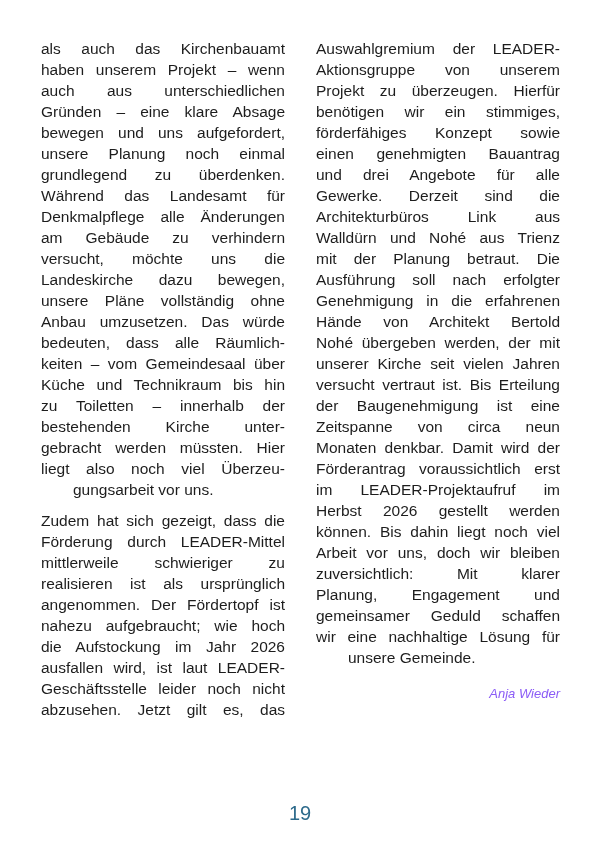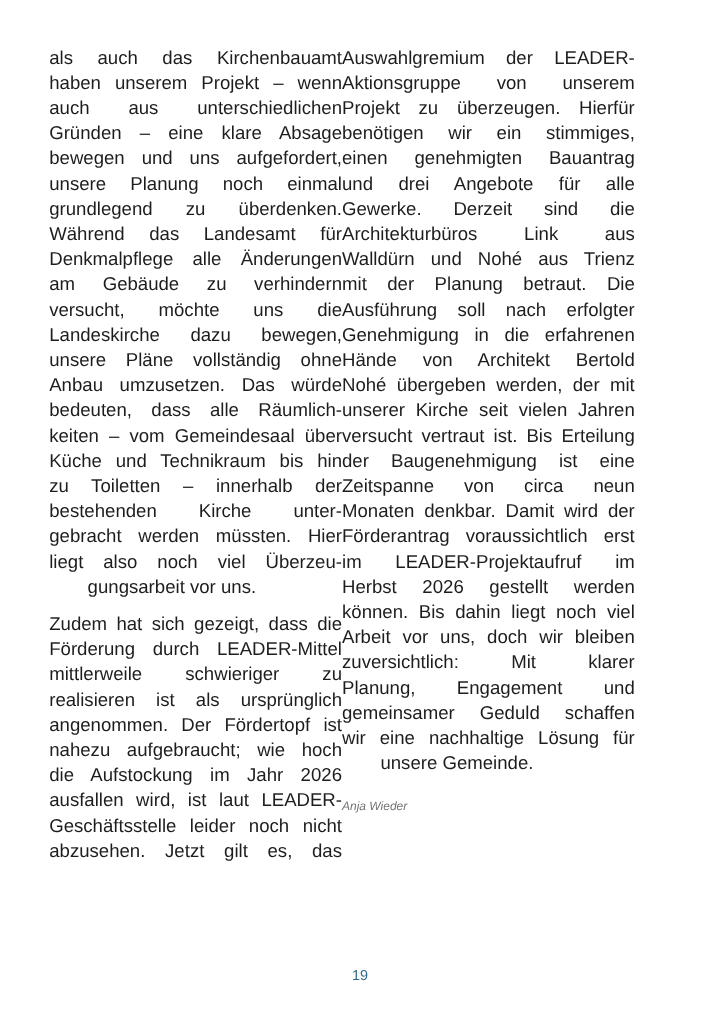"als auch das Kirchenbauamt" .columns { gap: none -> 31px }
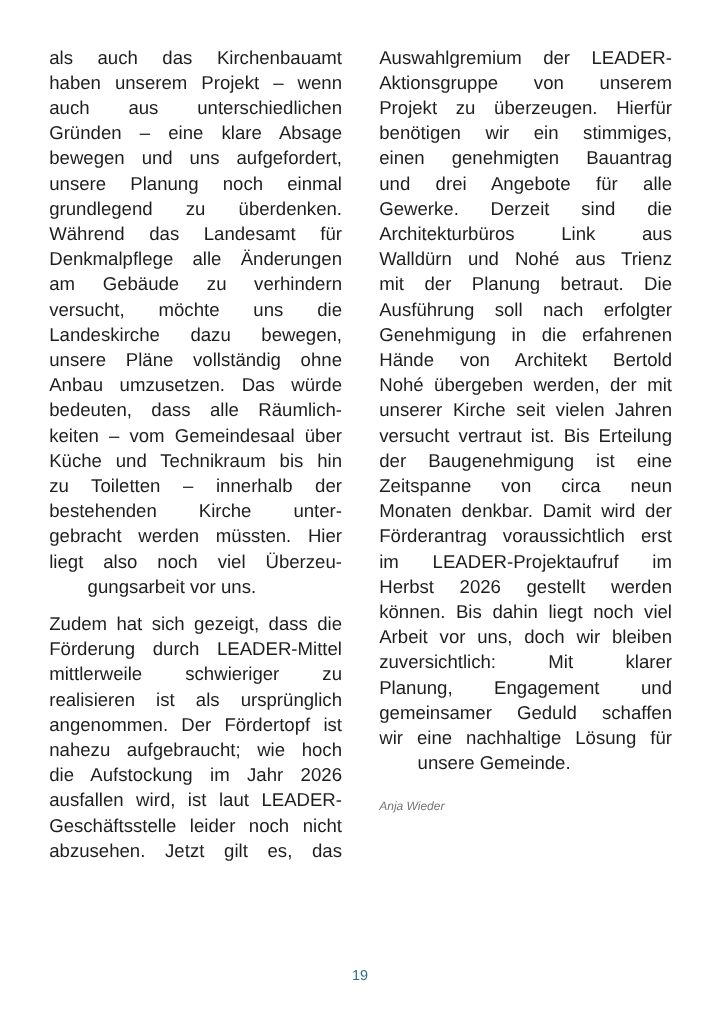"förderfähiges Konzept sowie" div.line { html: none -> <div>förderfähiges Konzept sowie</div> }
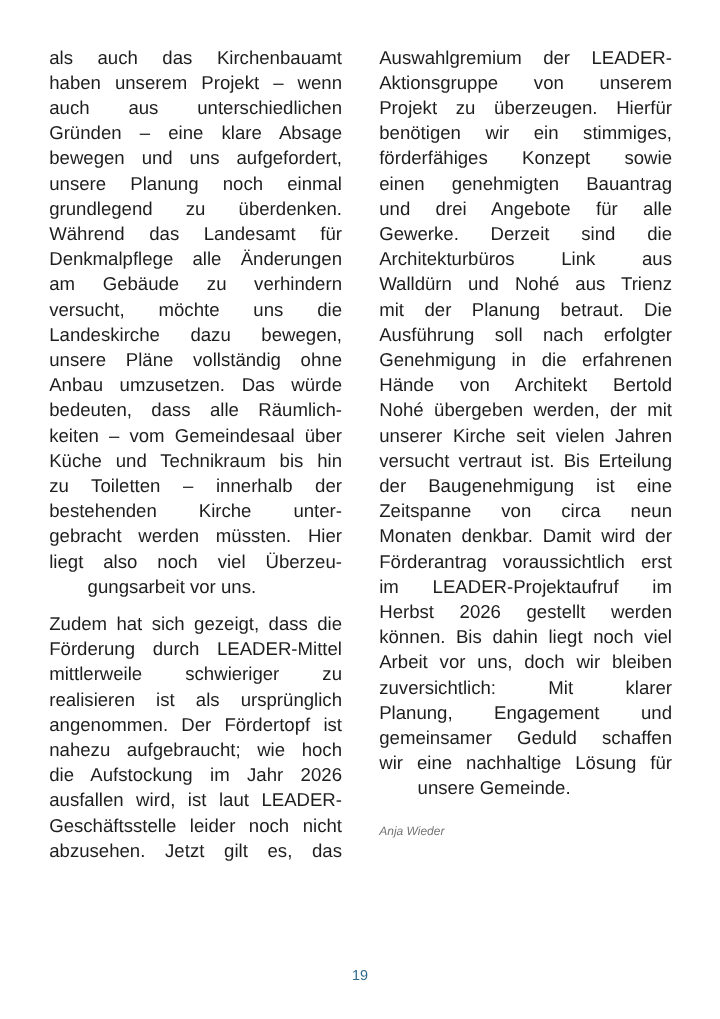"Anja Wieder" .author { color: #737373 -> #8b5cf6; font-size: 10px -> 13px; text-align: left -> right }
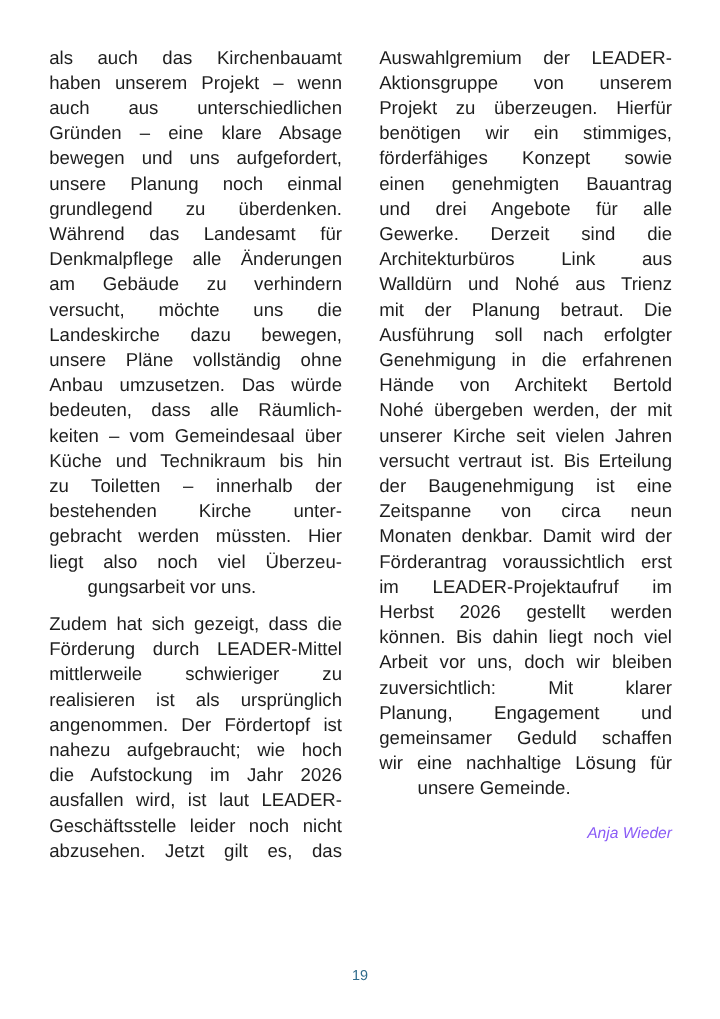"19" .page-number { font-size: 12px -> 20px }
